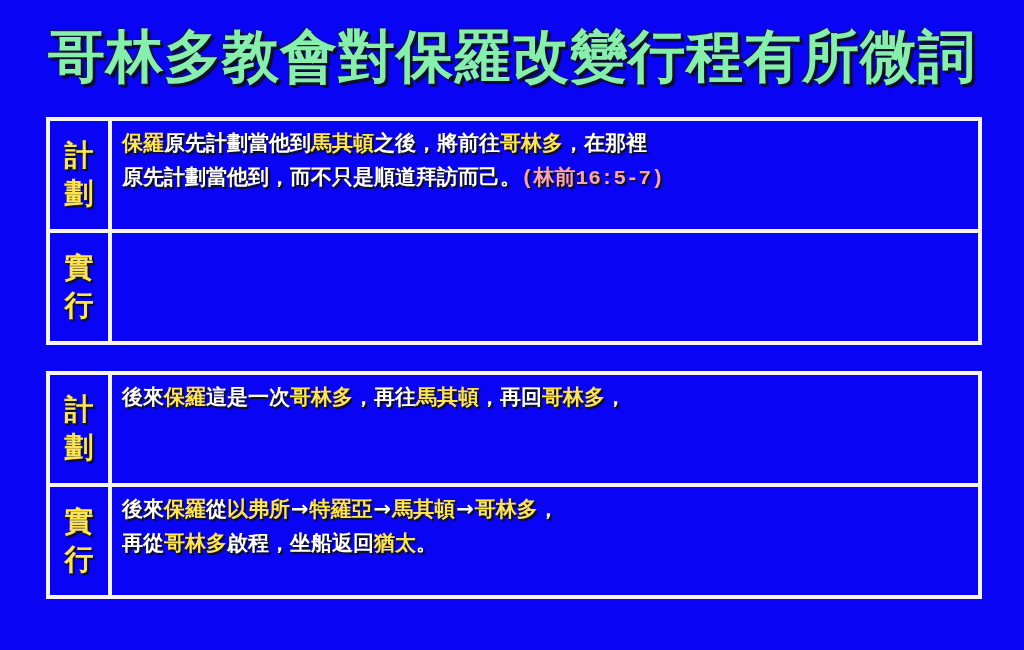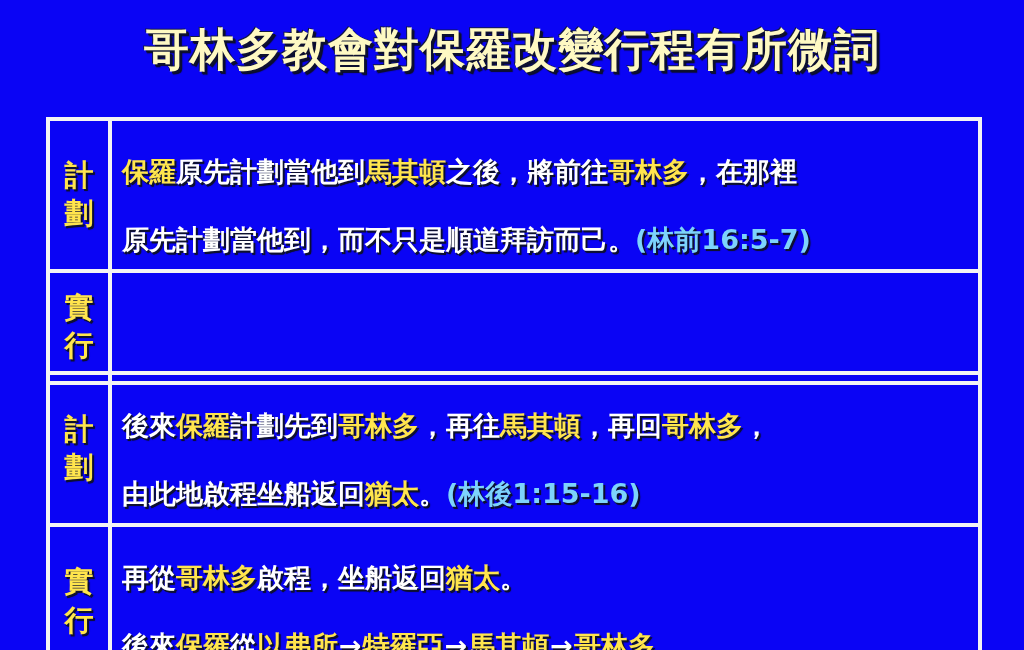"哥林多教會對保羅改變行程有所微詞" .title { color: #fef9c3 -> #86efac; font-size: 45px -> 57px }
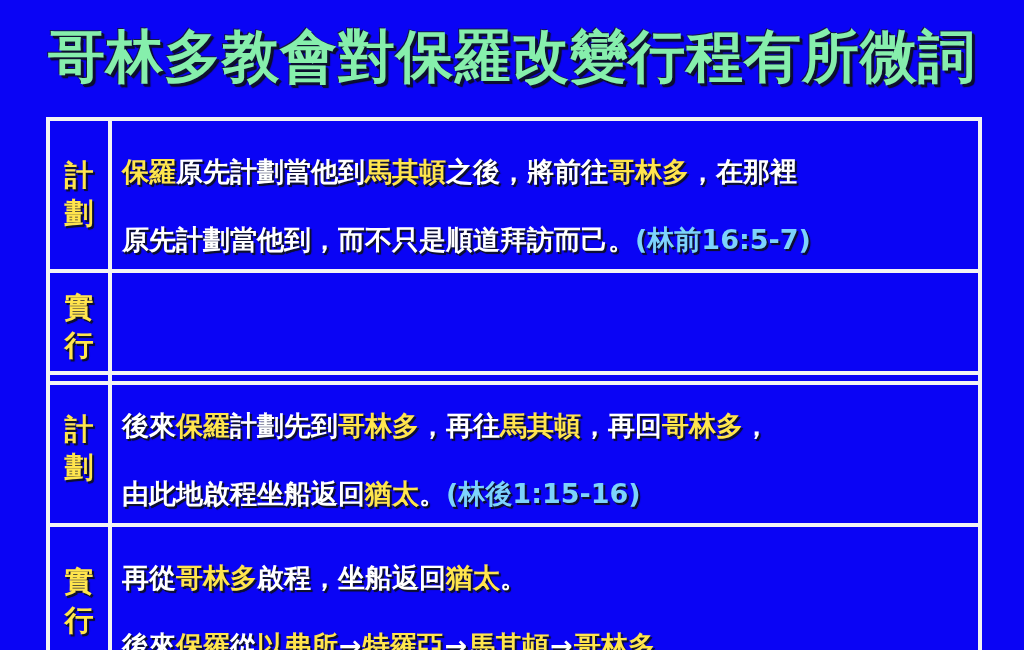"保羅原先計劃當他到馬其頓之後，將前往哥林多，在那裡" .line { font-size: 27px -> 21px; margin-top: 24px -> none }
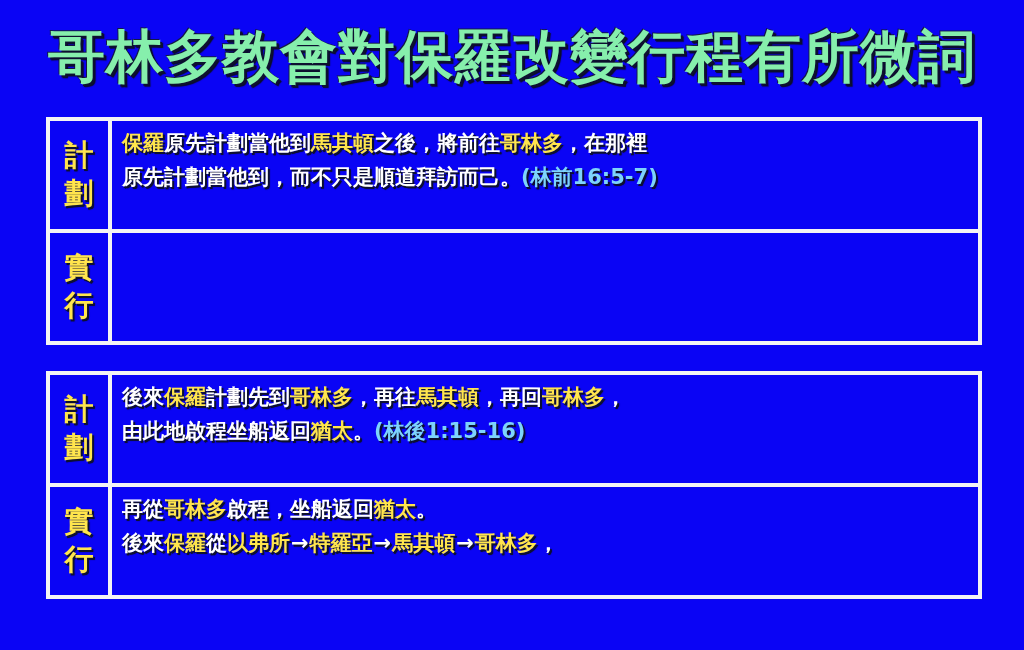"(林前16:5-7)" .line .ref { color: #7dd3fc -> #fca5a5; font-family: none -> Liberation Mono, monospace }
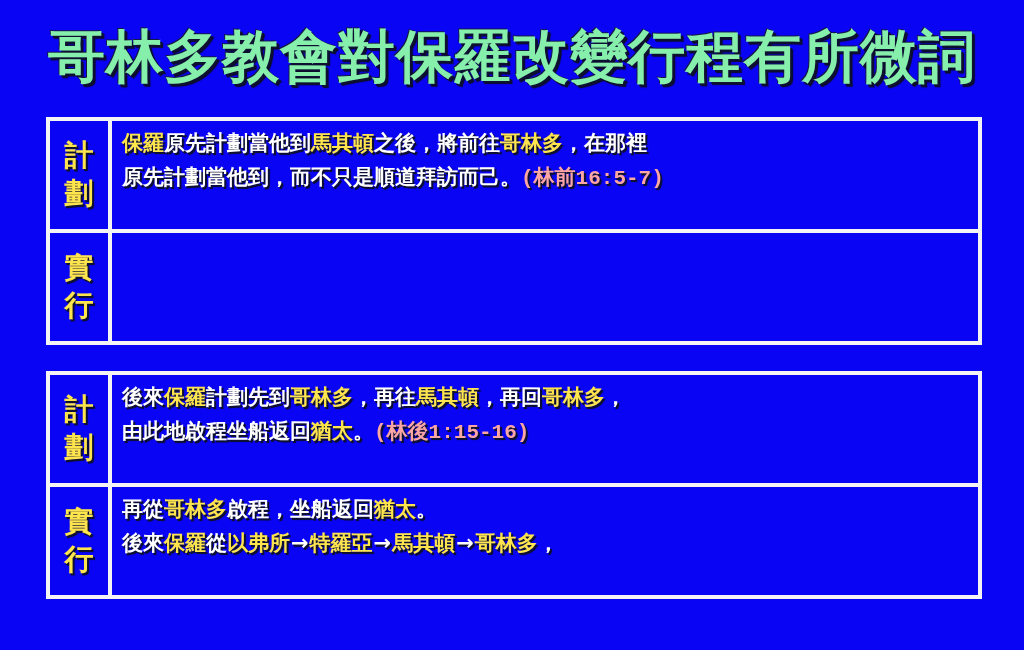"計劃先到" span { text: 計劃先到 -> 這是一次 }
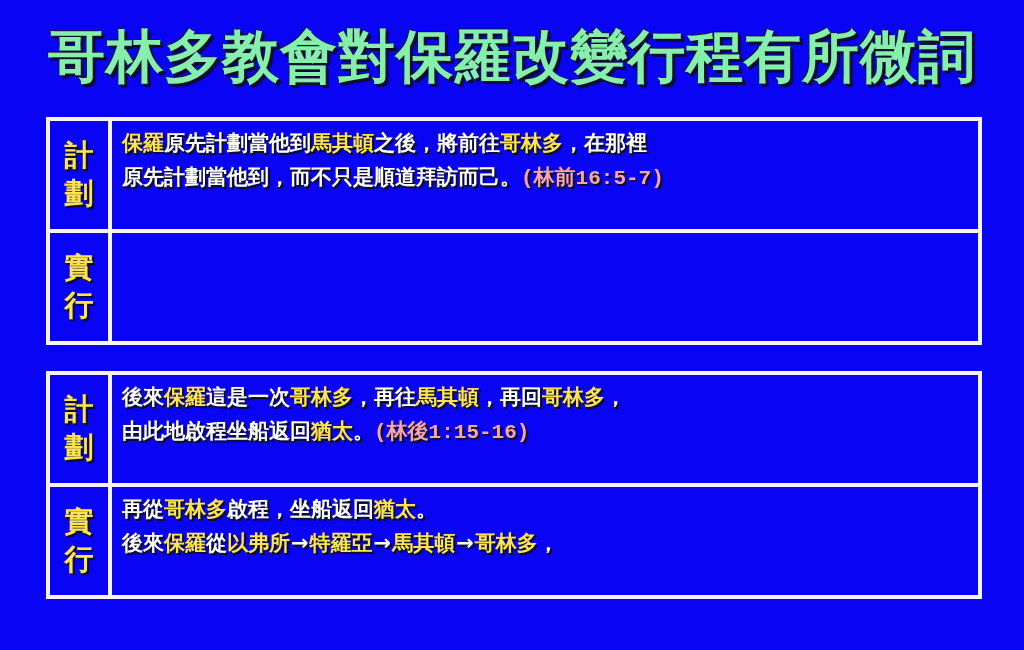"由此地啟程坐船返回猶太。(林後1:15-16)" div.line { html: <div><span>由此地啟程坐船返回</span><span>猶太</span><span>。</span><span>(林後1:15-16)</span></div> -> none }
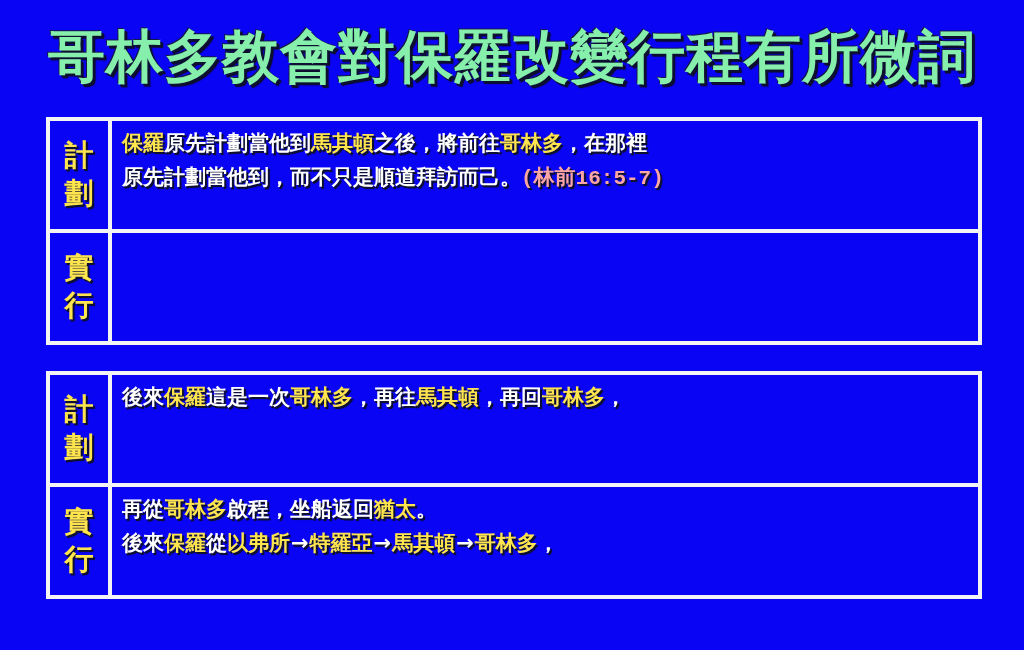"再從哥林多啟程，坐船返回猶太。" div.line { order: before "後來保羅從以弗所→特羅亞→馬其頓→哥林多，" -> after "後來保羅從以弗所→特羅亞→馬其頓→哥林多，" }
